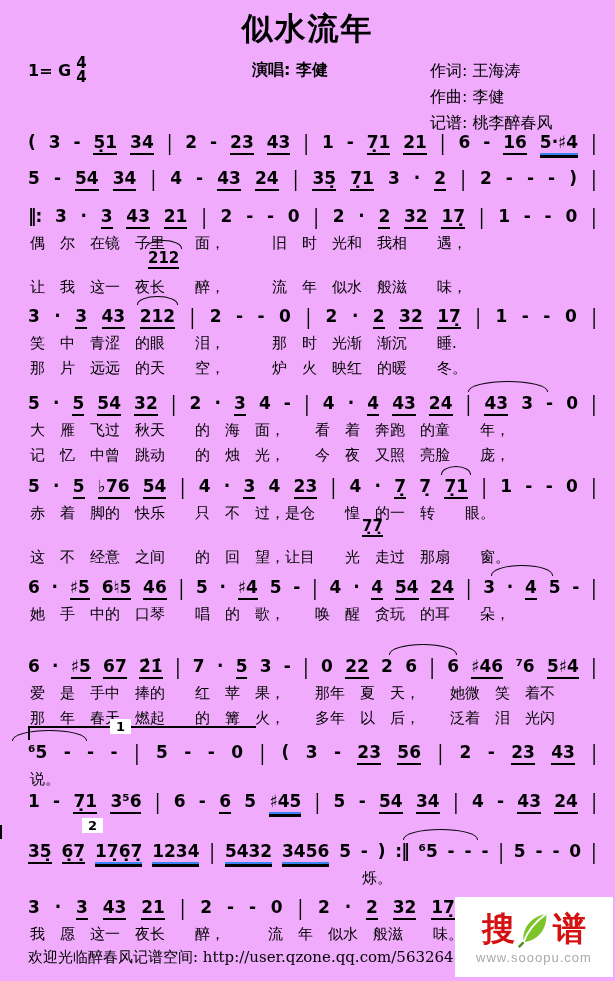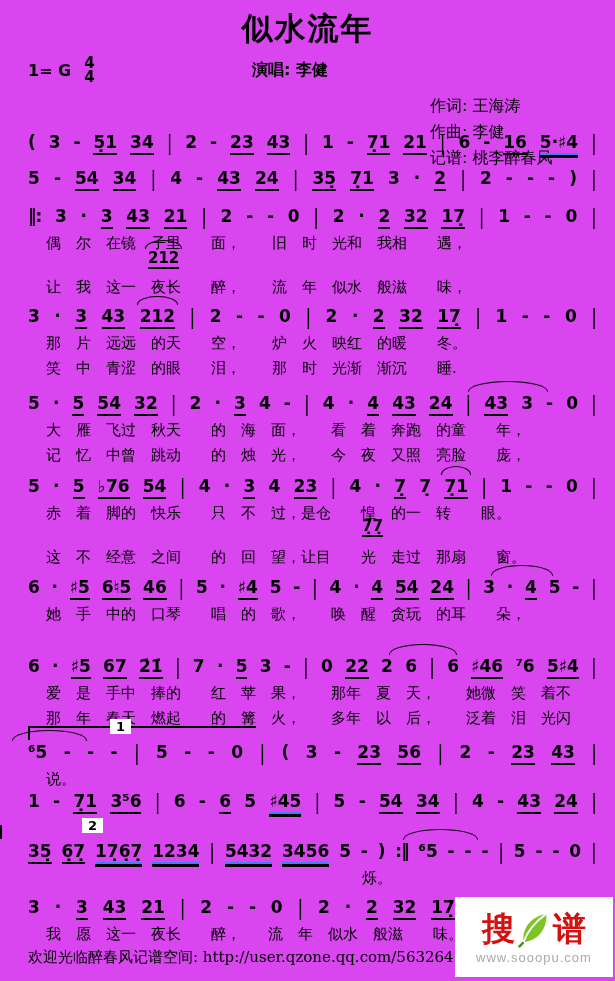"似水流年" .sheet { background: #d946ef -> #f0abfc }
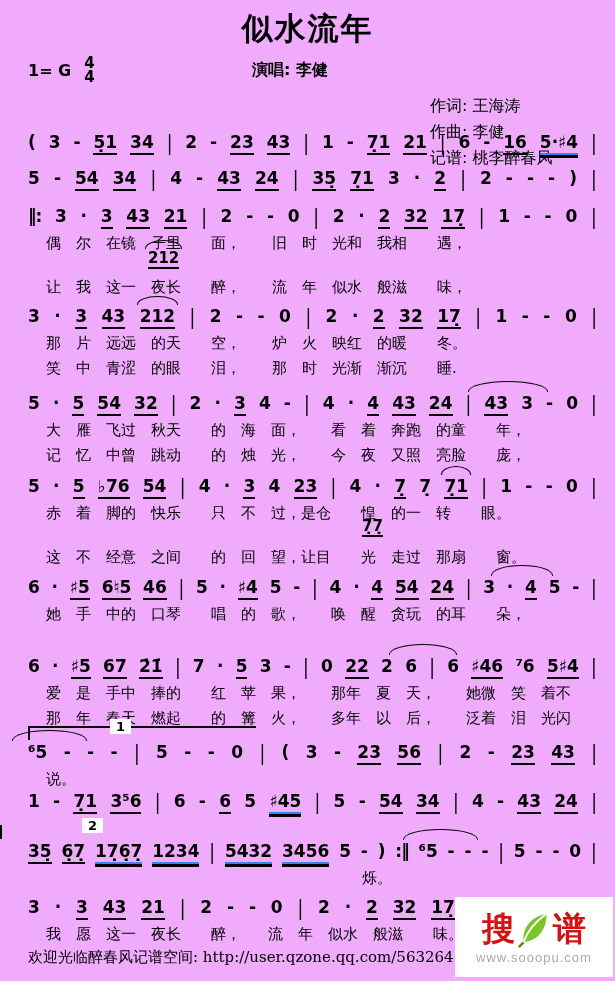"1= G" .keyblock { gap: 13px -> 5px }
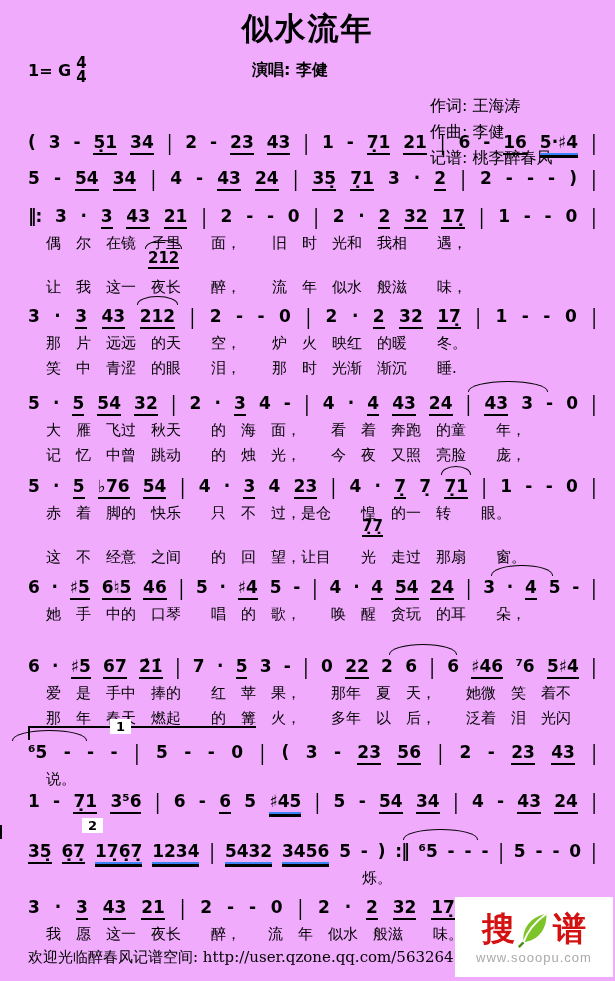"作词: 王海涛" .credits { margin-top: 35px -> none }
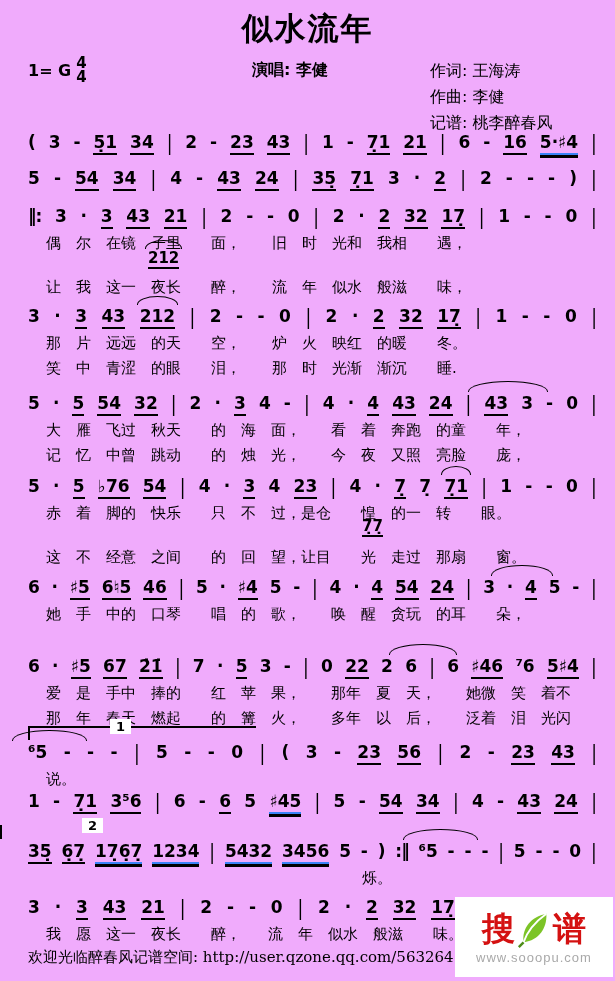"偶 尔 在镜 子里 面，" .lyric-row { padding-left: 46px -> 30px }
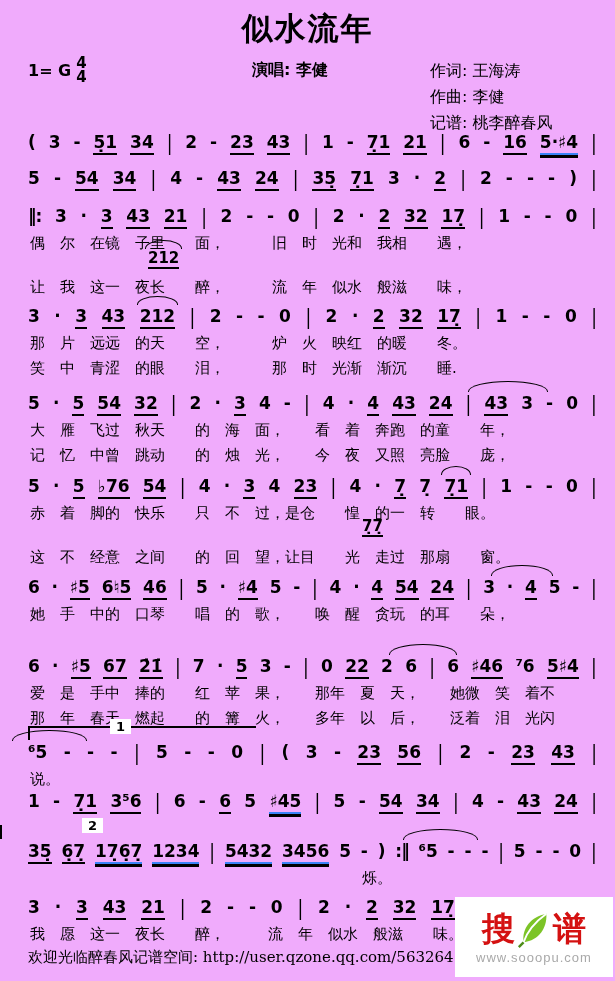"那 片 远远 的天 空，" div.lyric-row { order: before "笑 中 青涩 的眼 泪，" -> after "笑 中 青涩 的眼 泪，" }
